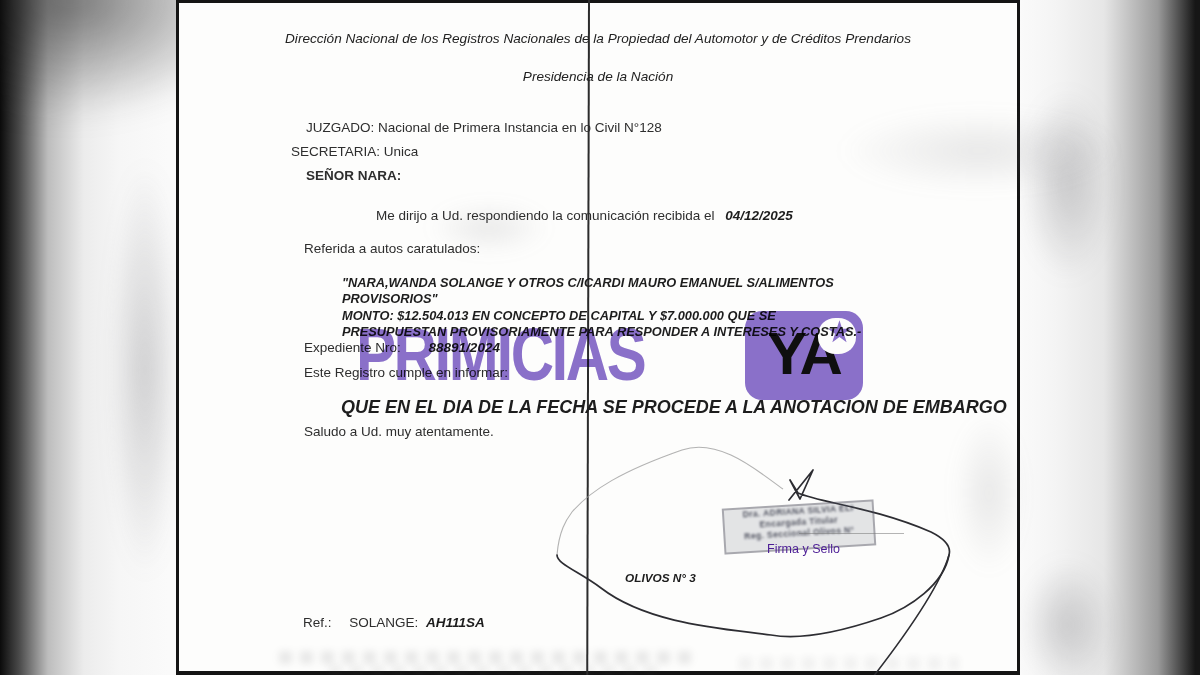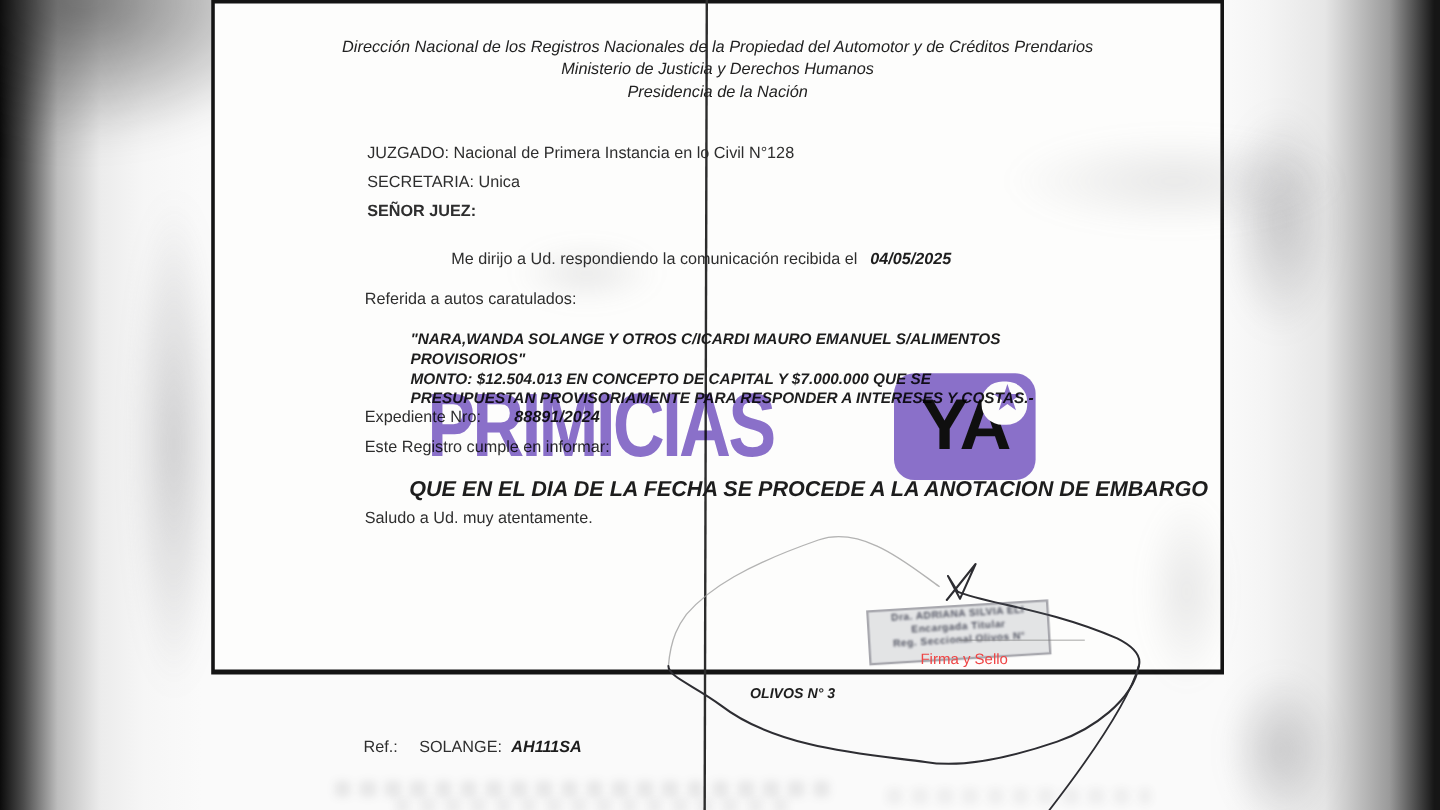"Dirección Nacional de los Registros" .page { height: 562px -> 675px }
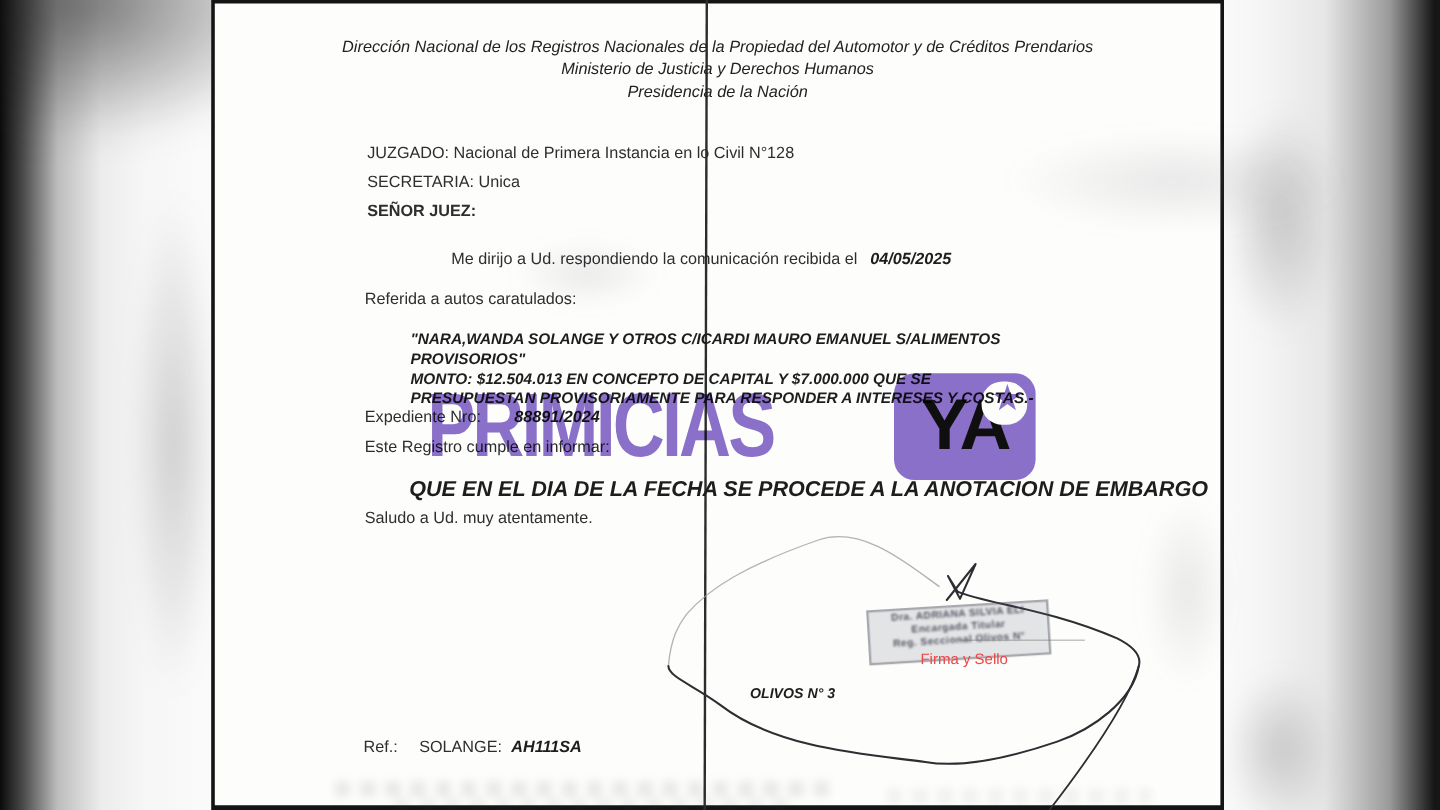"Ministerio de Justicia y Derechos" div.doc-text { html: <div>Ministerio de Justicia y Derechos Humanos</div> -> none }
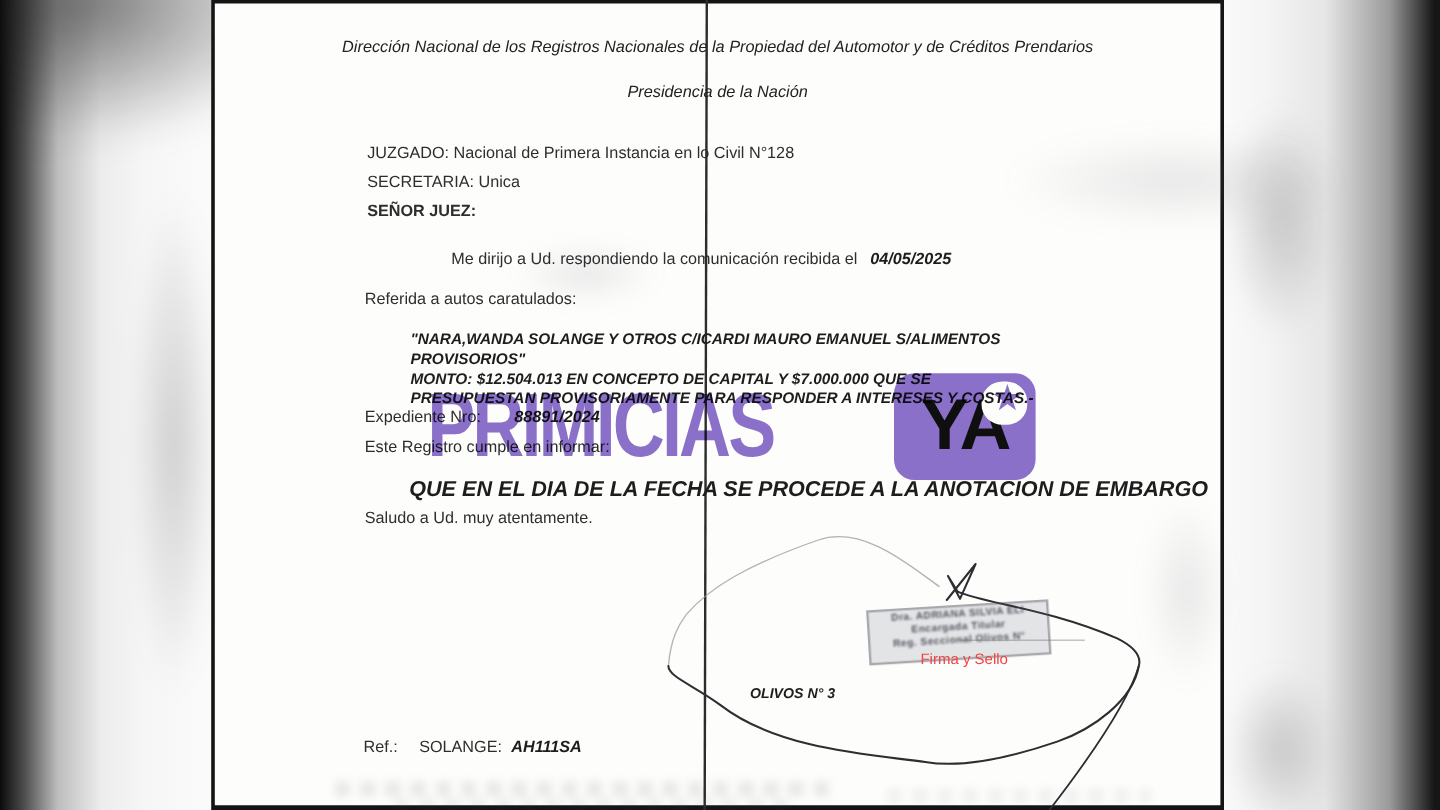"SECRETARIA: Unica" div.doc-text { left: 127px -> 112px }
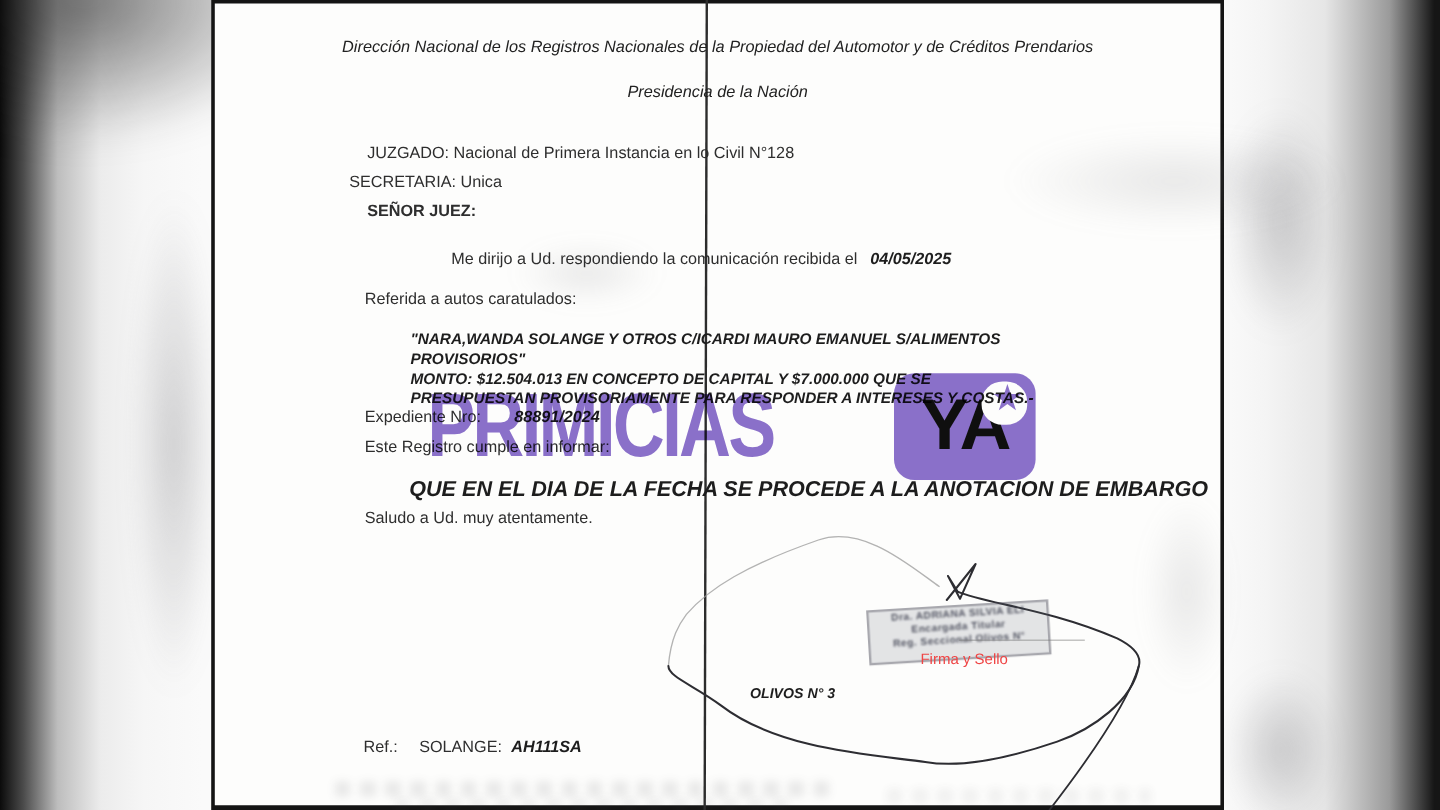"SEÑOR JUEZ:" div.doc-text { text: JUEZ -> NARA }
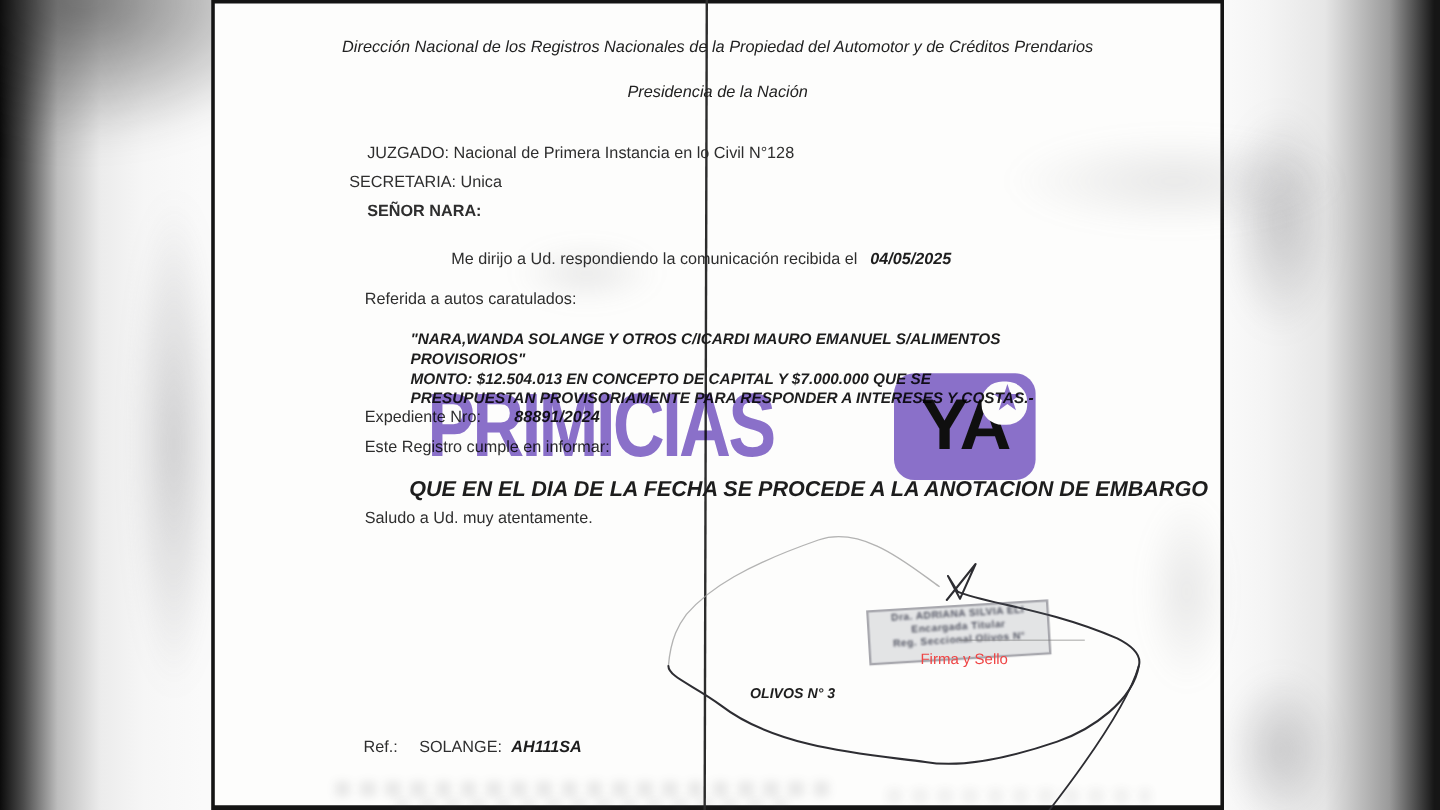"04/05/2025" span.bi { text: 04/05/2025 -> 04/12/2025 }
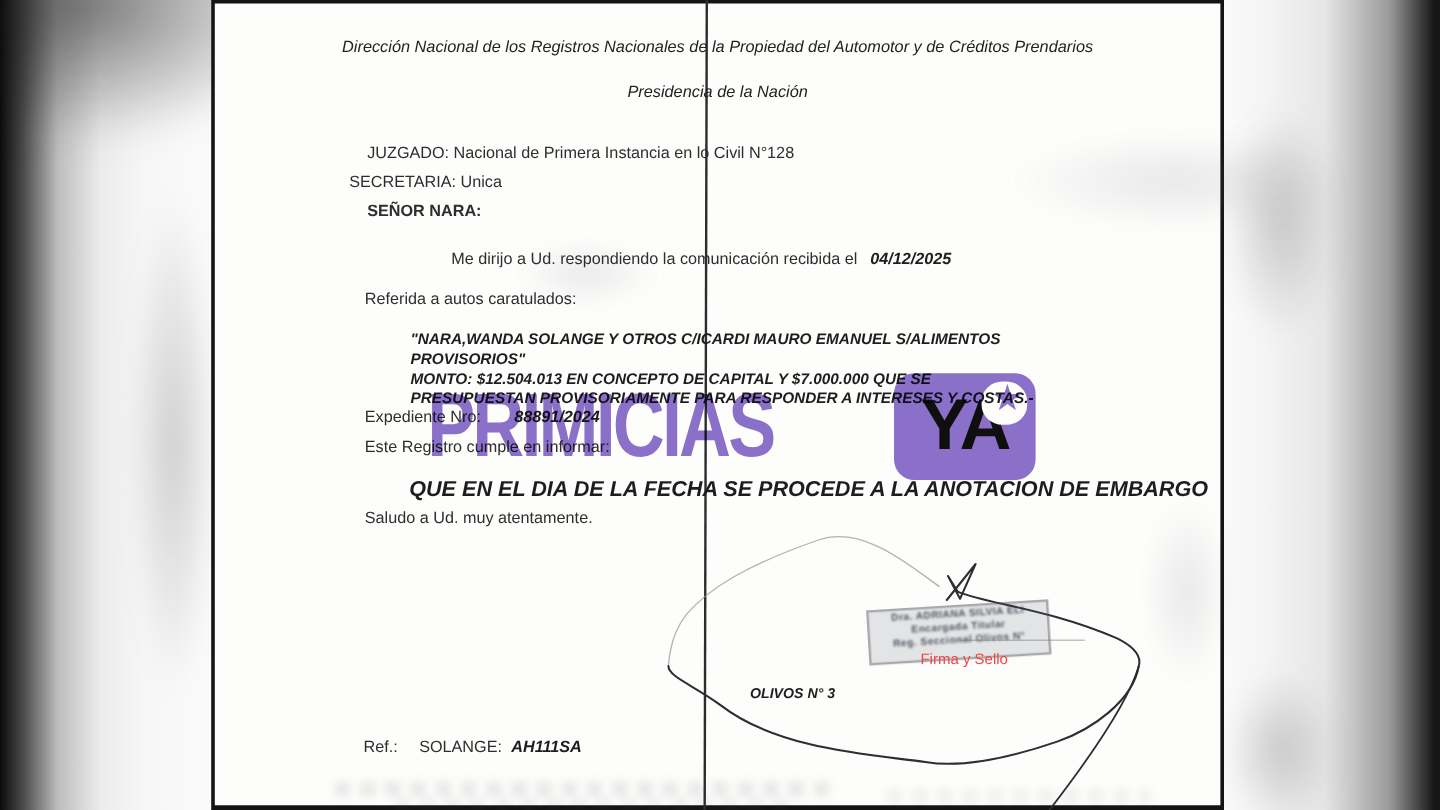"Firma y Sello" .firma { color: #ef4444 -> #4c1d95 }
